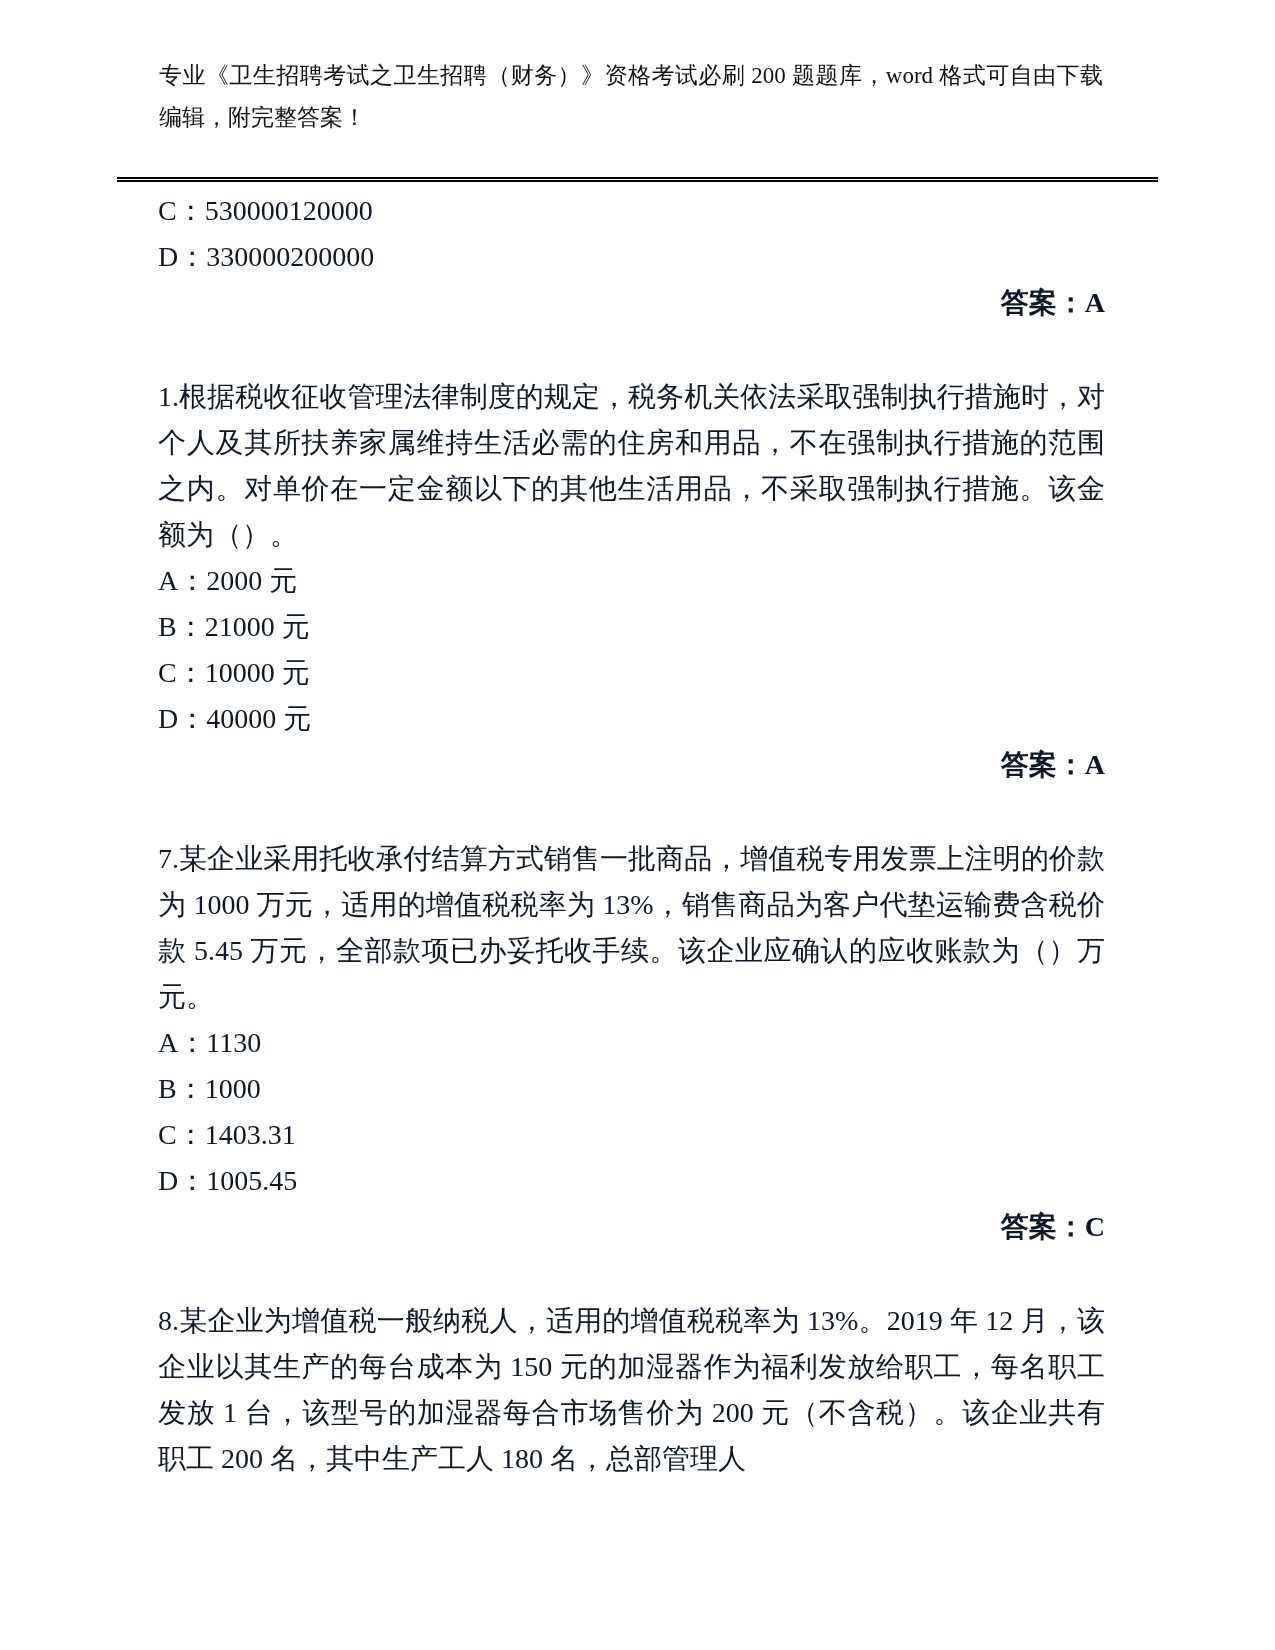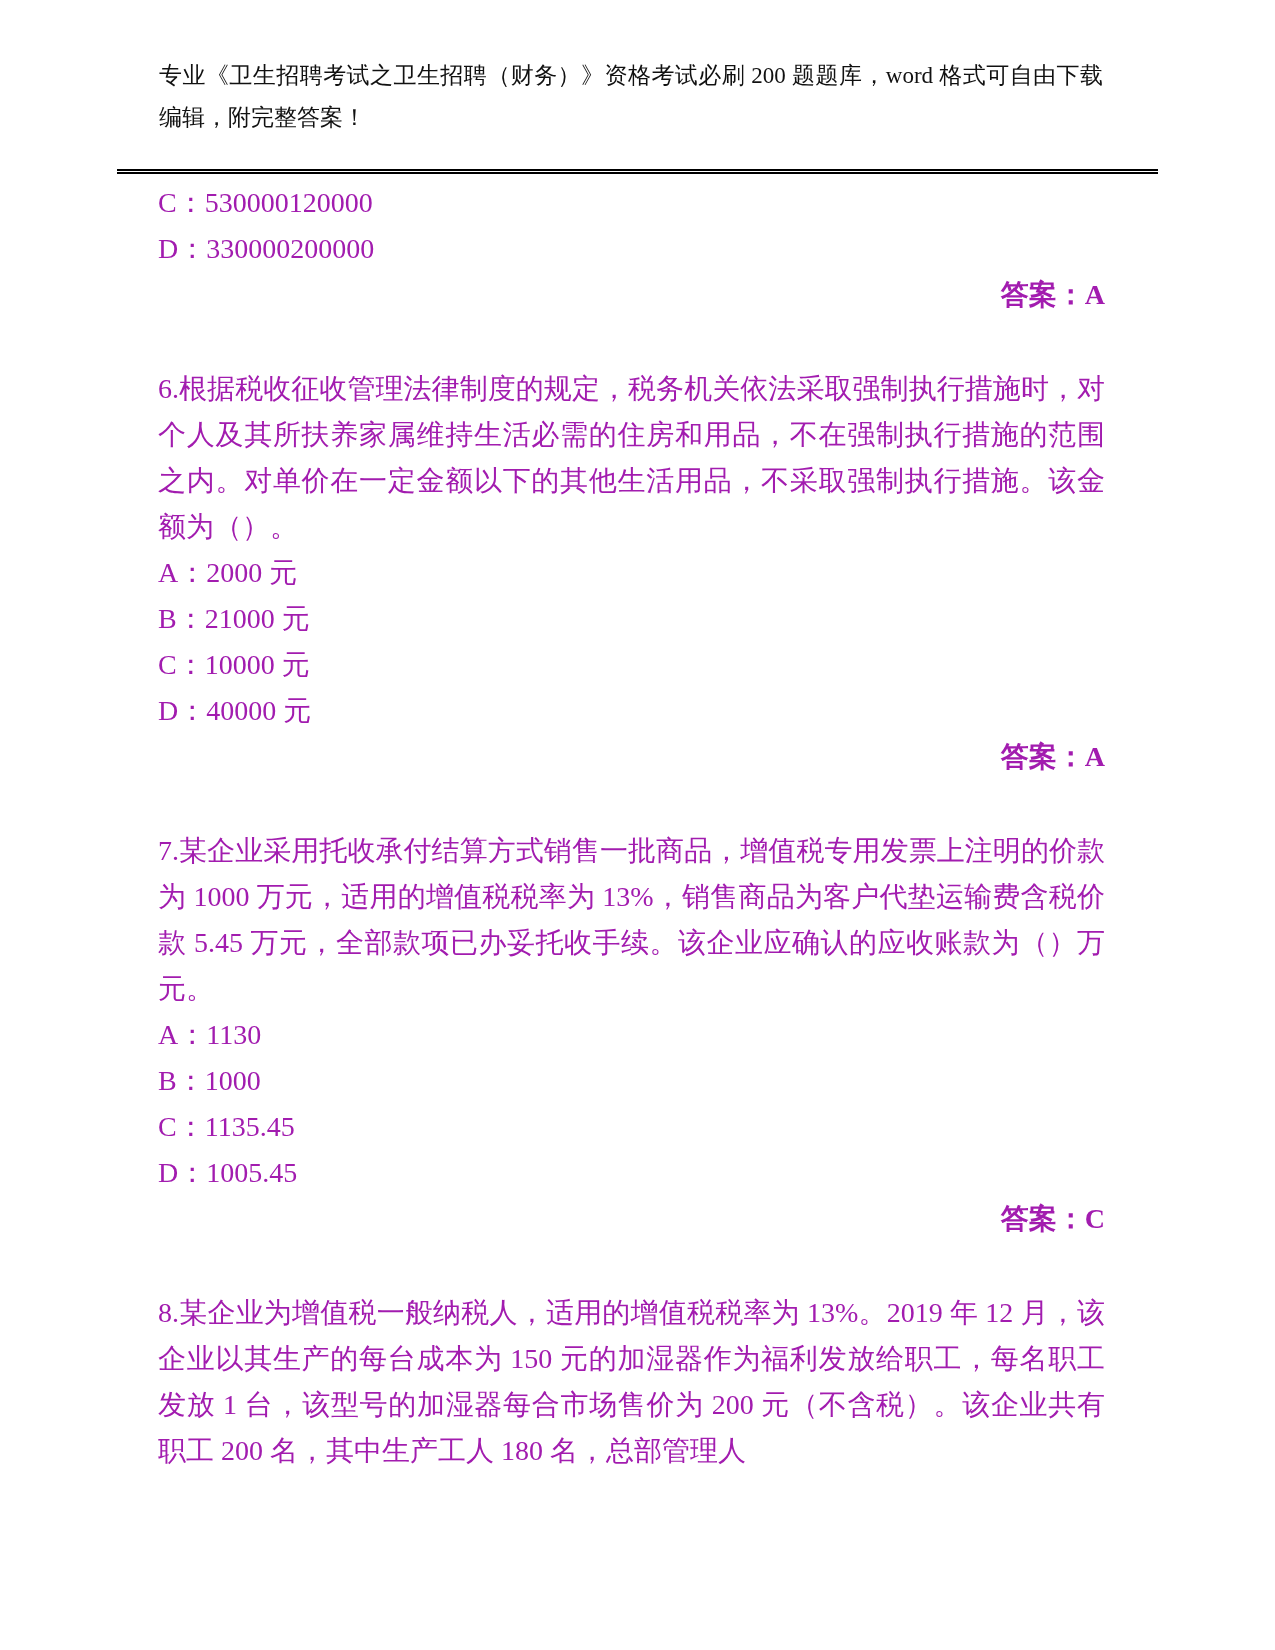"专业《卫生招聘考试之卫生招聘（财务）》资格考试必刷 200 题题库，word" .doc-header { padding: 0 55px 30px 42px -> 0 55px 38px 42px }
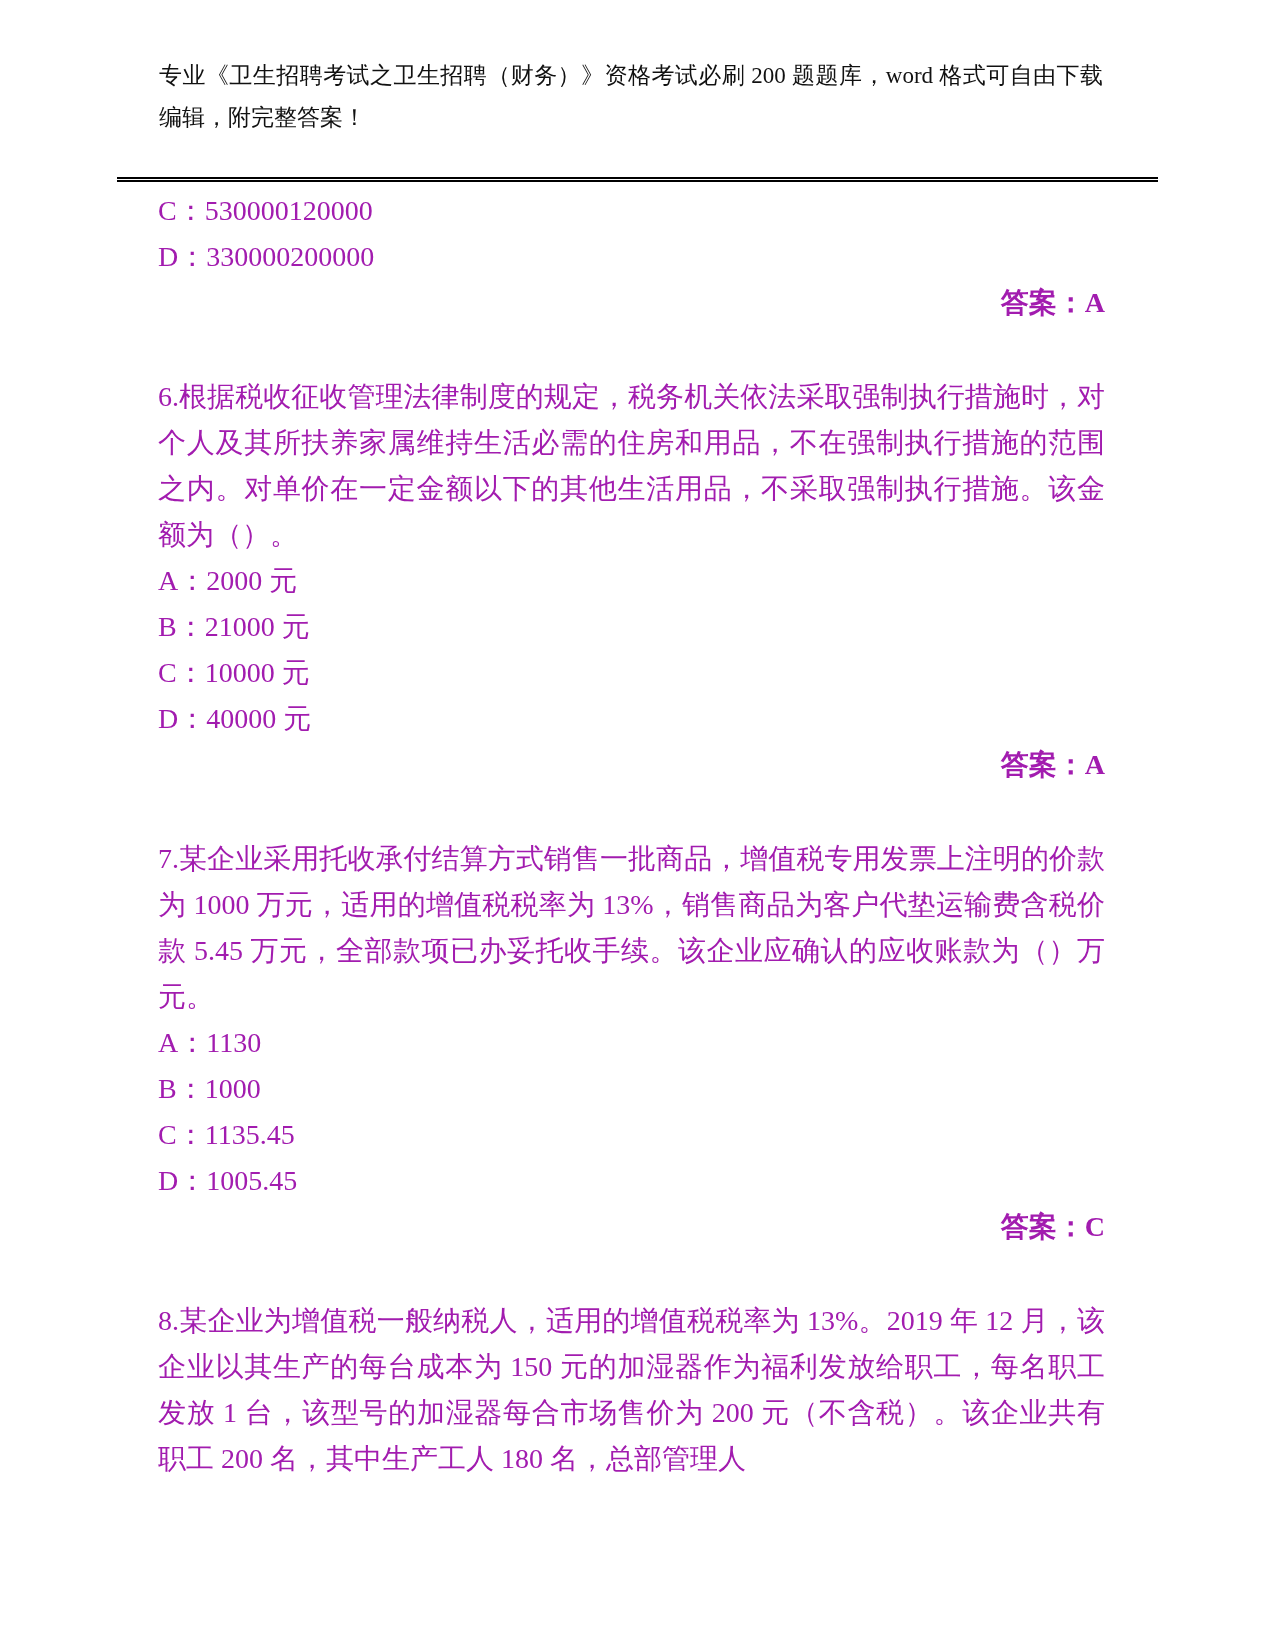"C：530000120000" .para { color: #a21caf -> #0f172a }
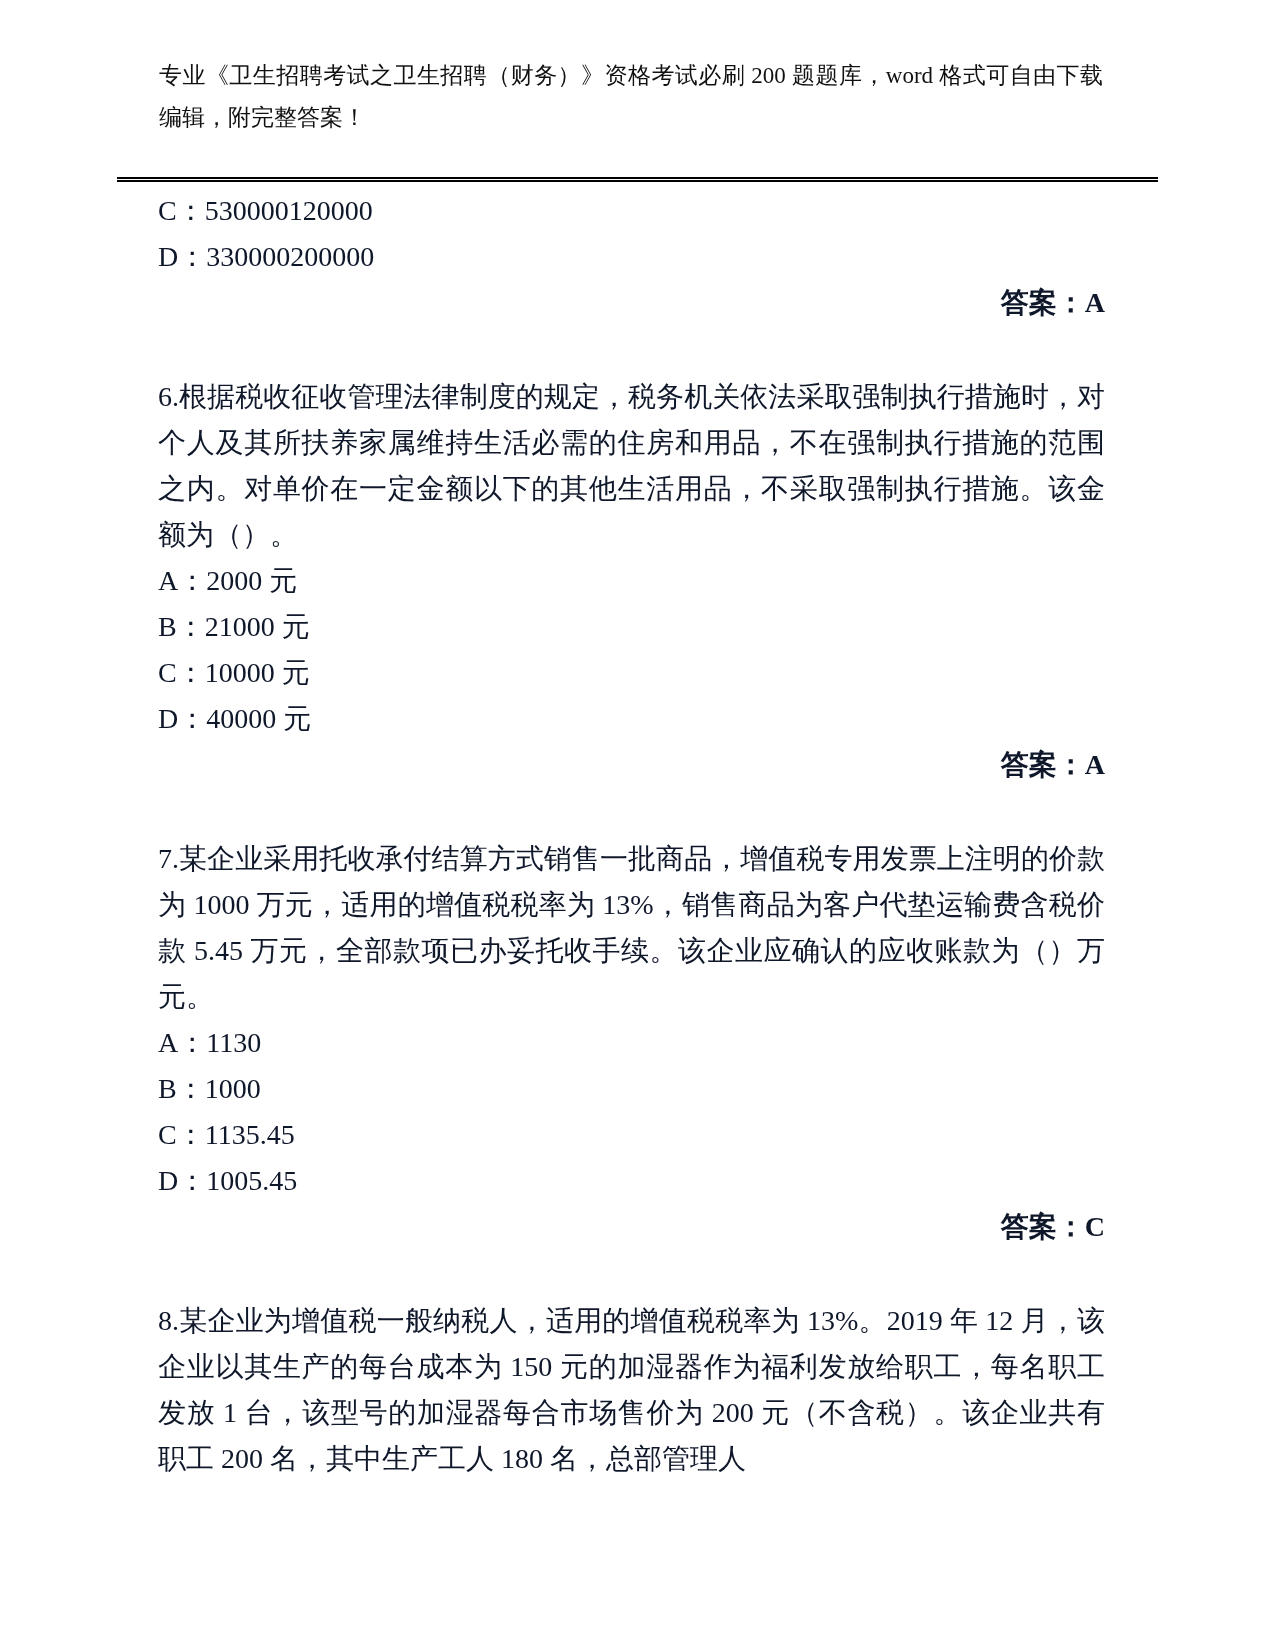"6.根据税收征收管理法律制度的规定，税务机关依法采取强制执行措施时，对个人及其所" p.para { text: 6 -> 1 }
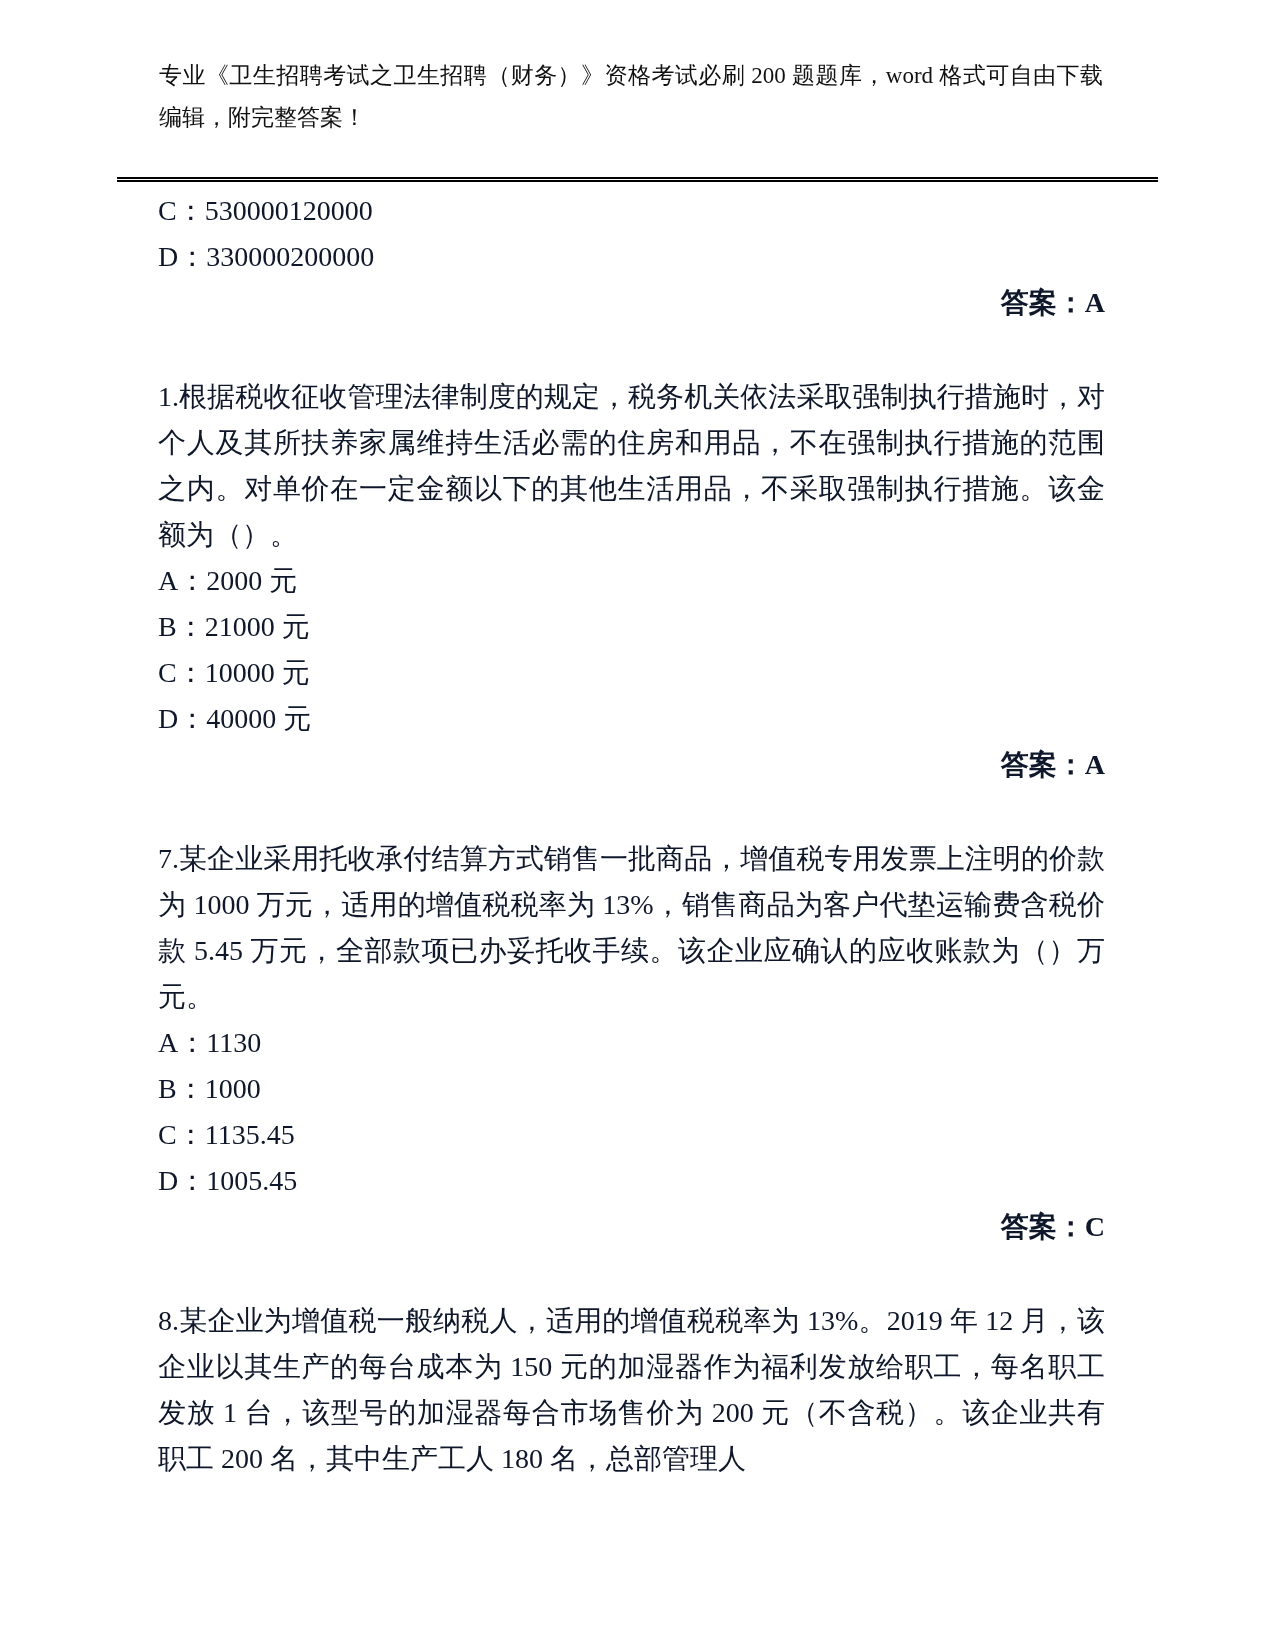"C：1135.45" p.para { text: 1135.45 -> 1403.31 }
